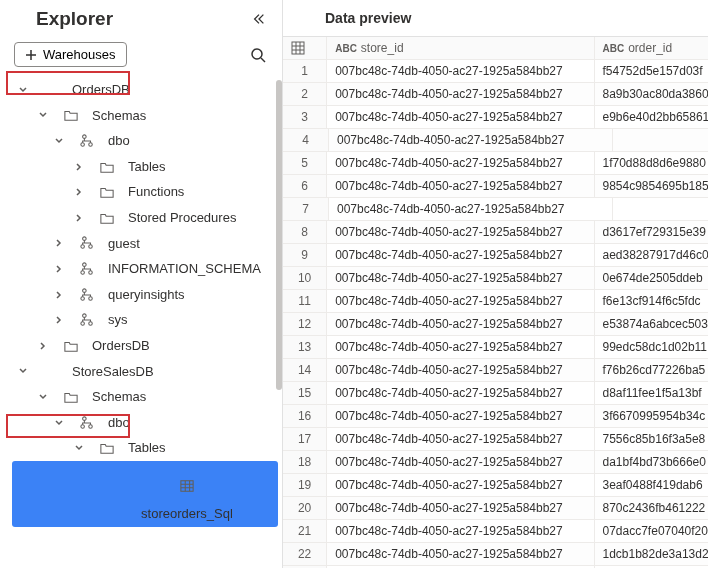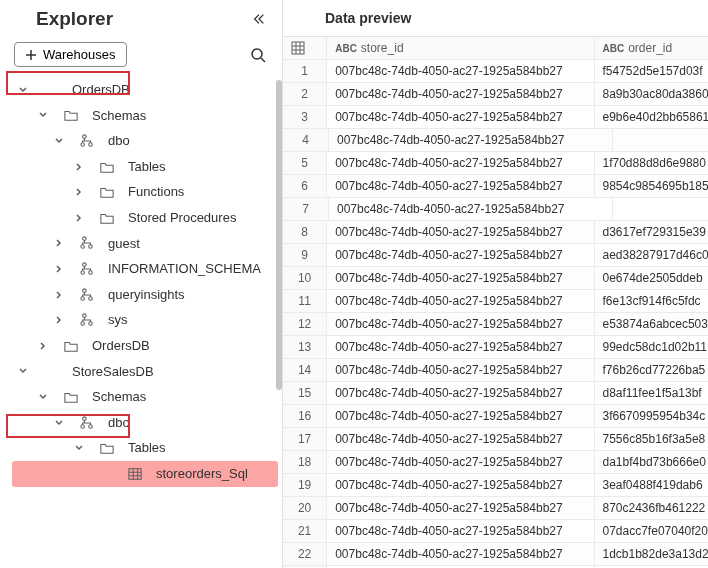"storeorders_Sql" .tree-row.selected { background: #fca5a5 -> #3b82f6; flex-direction: none -> column }
